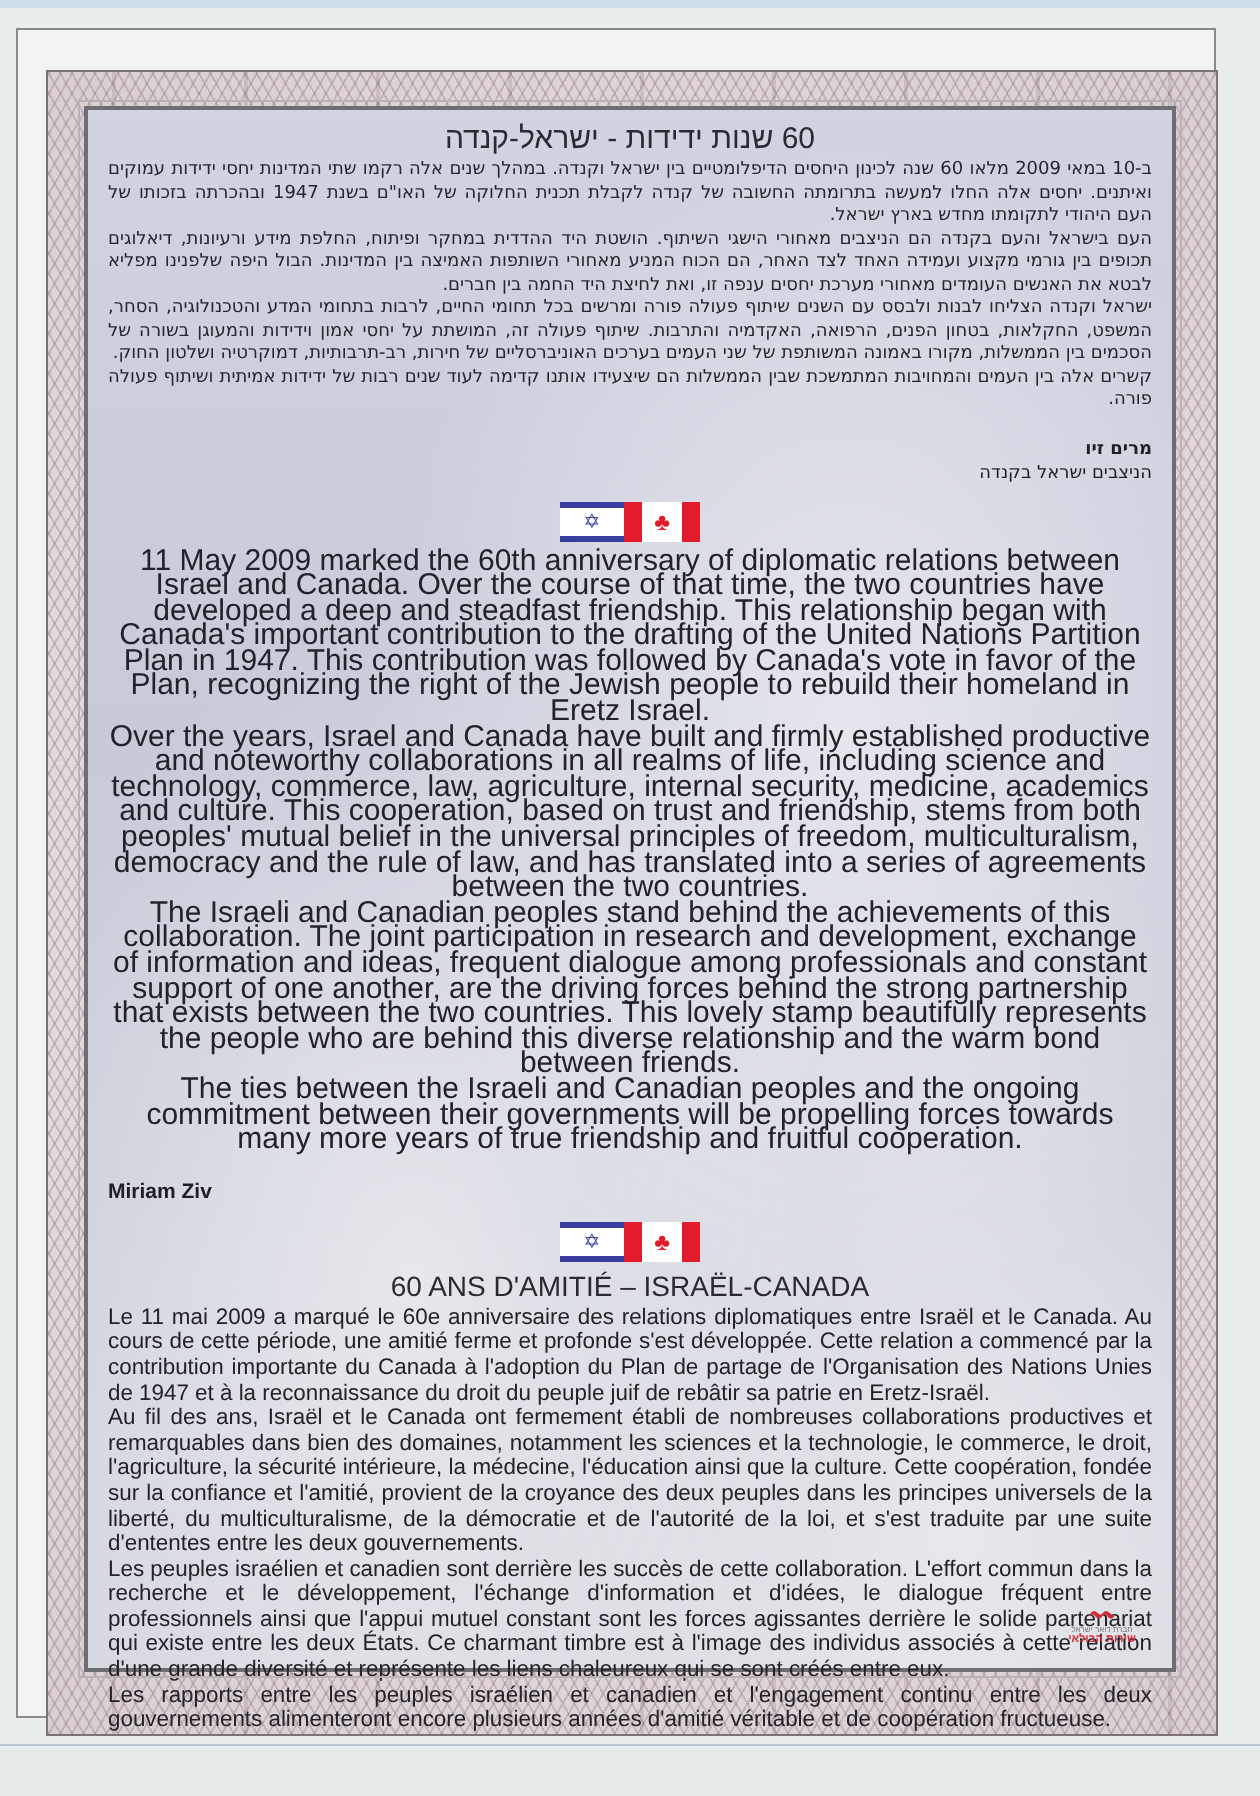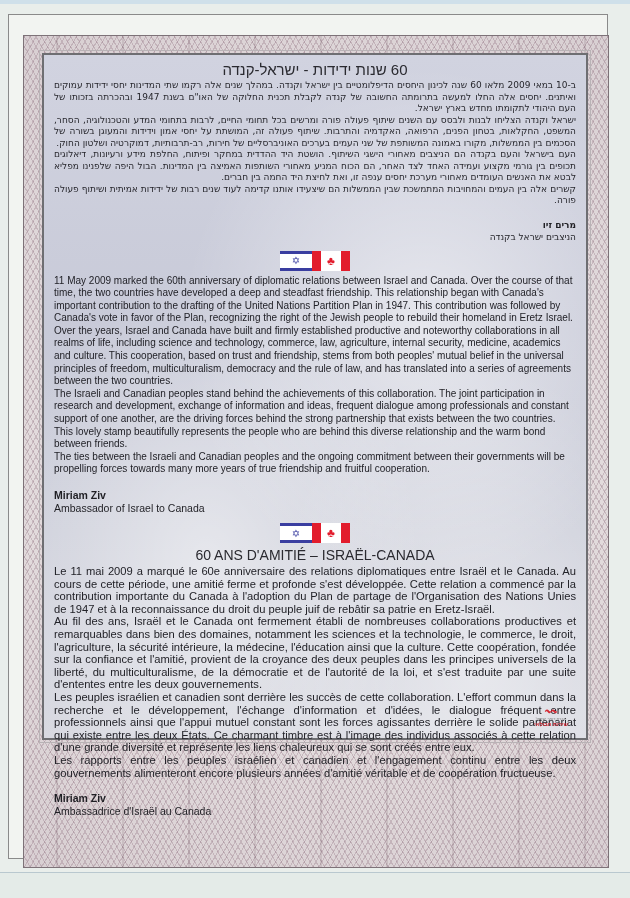"60 שנות ידידות - ישראל-קנדה" .panel { height: 687px -> 783px }
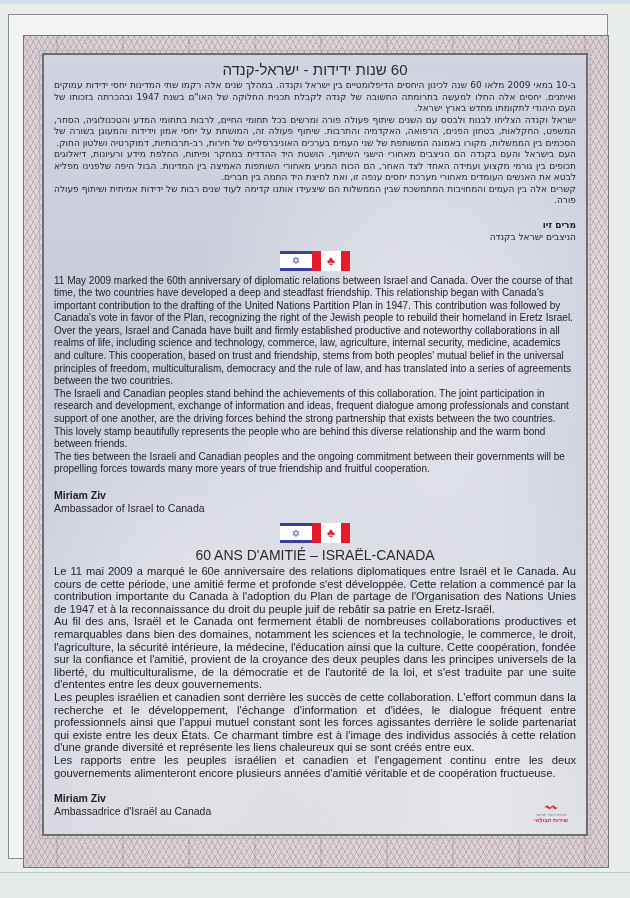"ישראל וקנדה הצליחו לבנות ולבסס" p { order: before "העם בישראל והעם בקנדה הם" -> after "העם בישראל והעם בקנדה הם" }
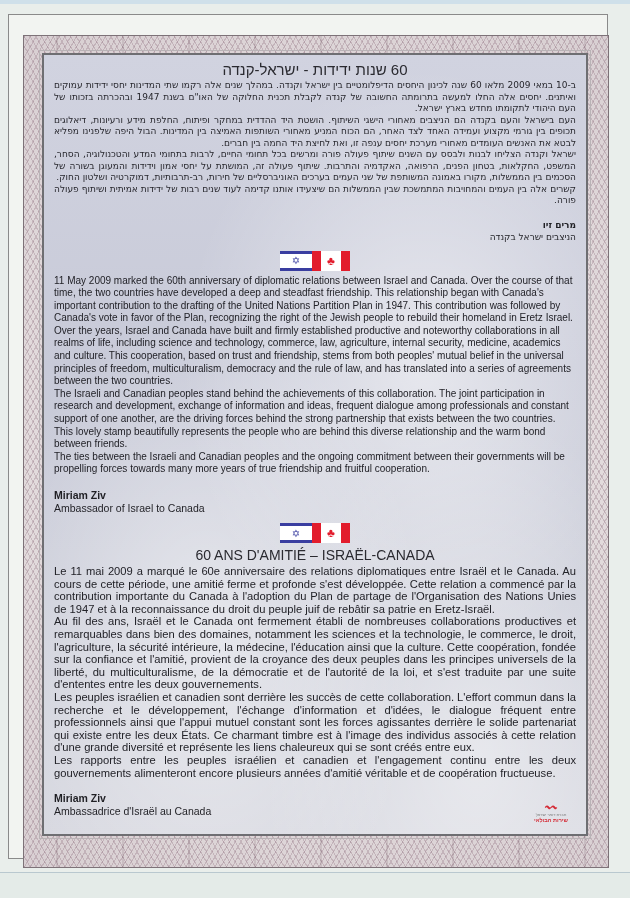"11 May 2009 marked the" .en-body { font-size: 10px -> 15px; text-align: left -> center }
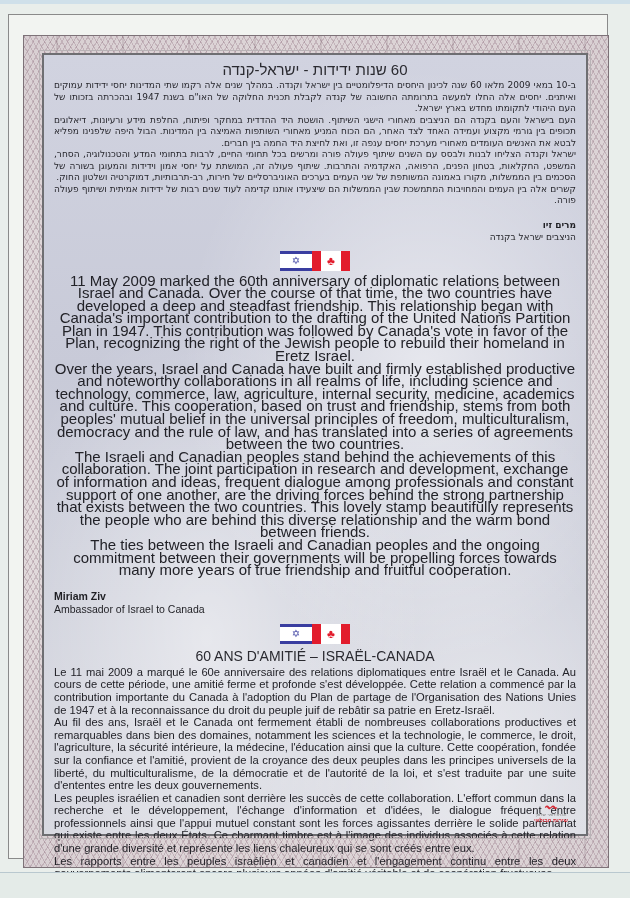"Ambassador of Israel to Canada" div { html: <div>Ambassador of Israel to Canada</div> -> none }
